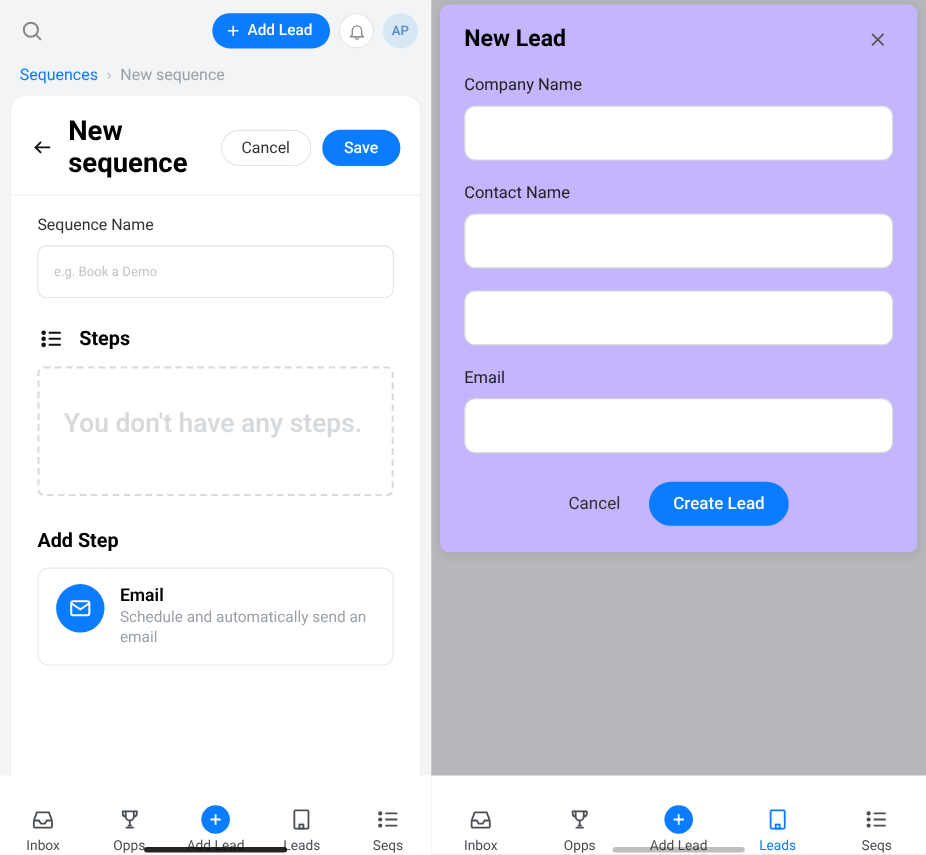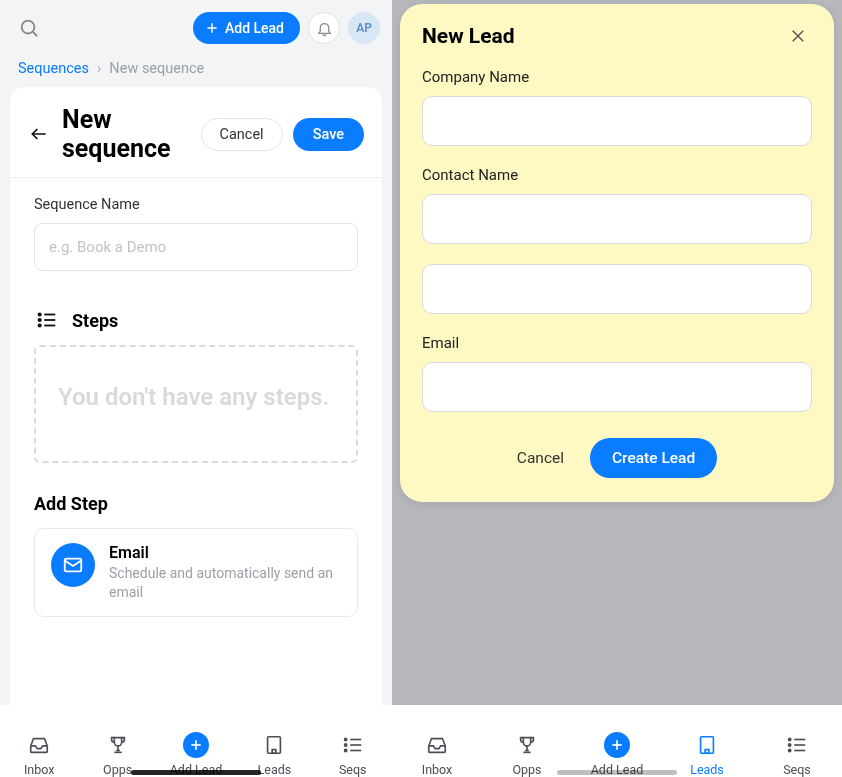"New Lead" .modal { background: #fef9c3 -> #c4b5fd; border-radius: 22px -> 8px }
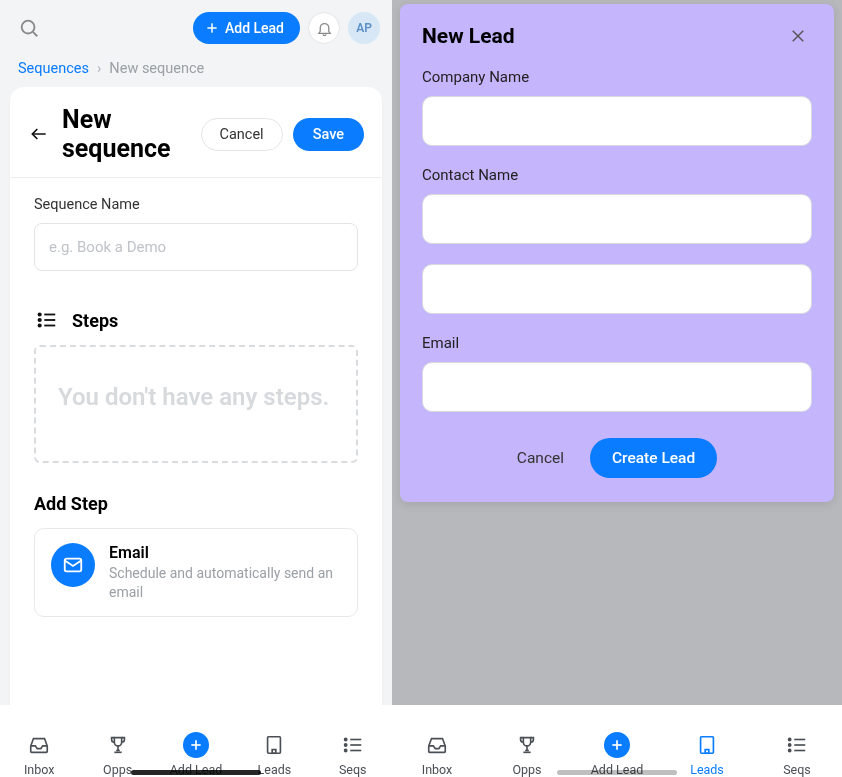"e.g. Book a Demo" .text-input { font-size: 15px -> 12px }
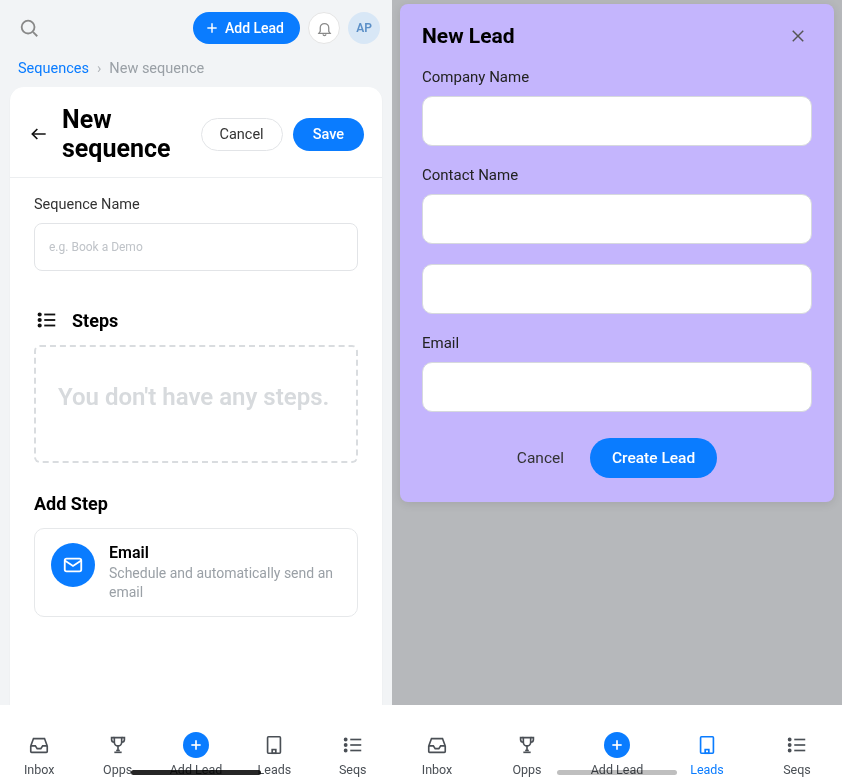"Steps" .steps-header { margin-top: 36px -> 24px }
